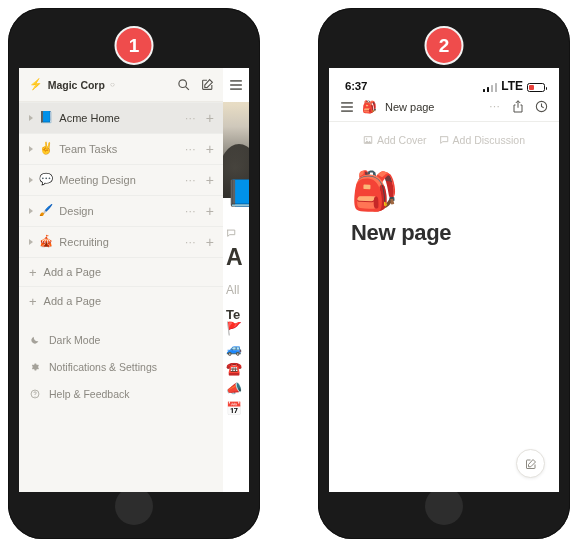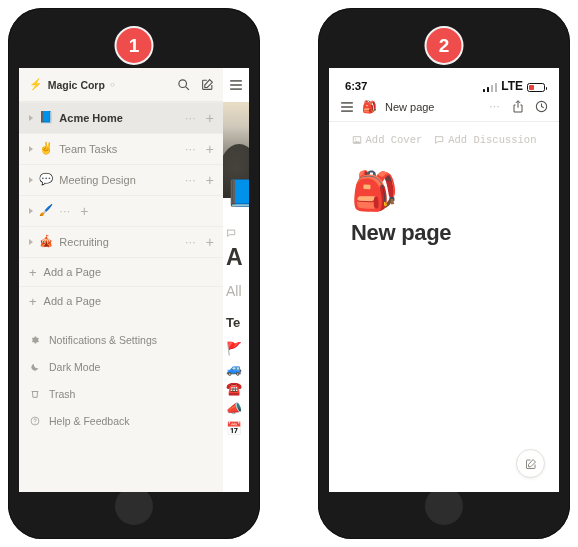"Acme Home" .page-row.active .pg-title { font-weight: bold -> normal }
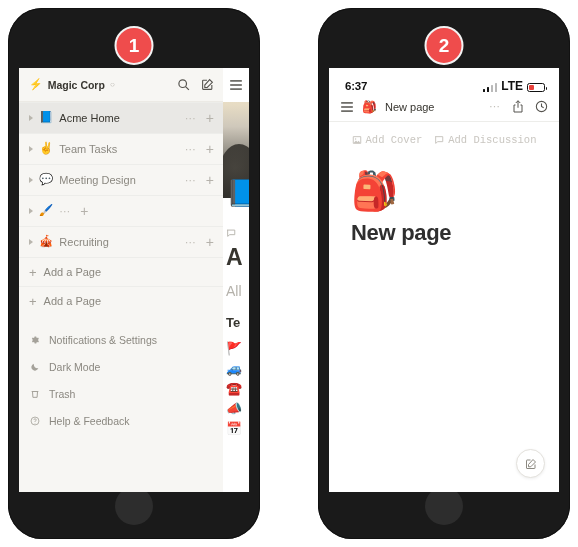"Add Cover" .page-actions { font-family: Liberation Mono, monospace -> none }
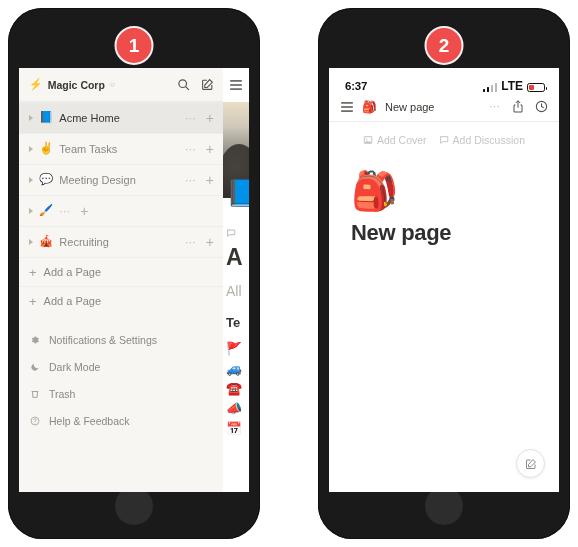"Design" span.pg-title { html: none -> <span>Design</span> }
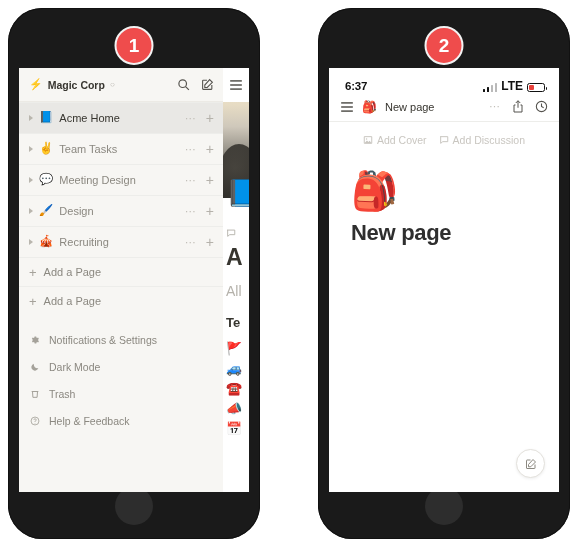"All" .peek-sub { font-size: 14px -> 12px; margin-bottom: 16px -> 10px }
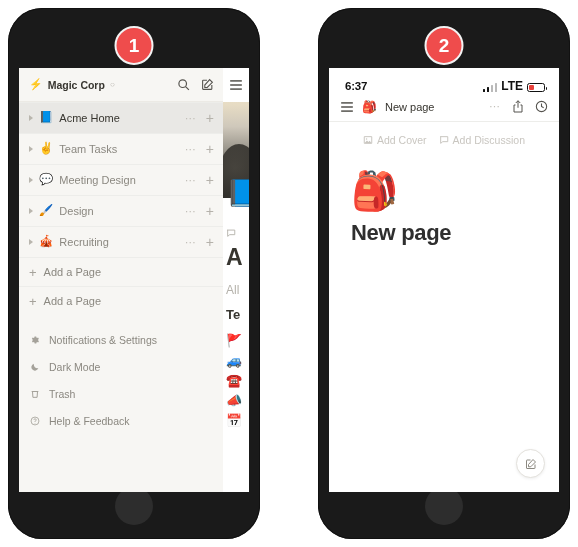"Te" .peek-h2 { margin-bottom: 12px -> none }
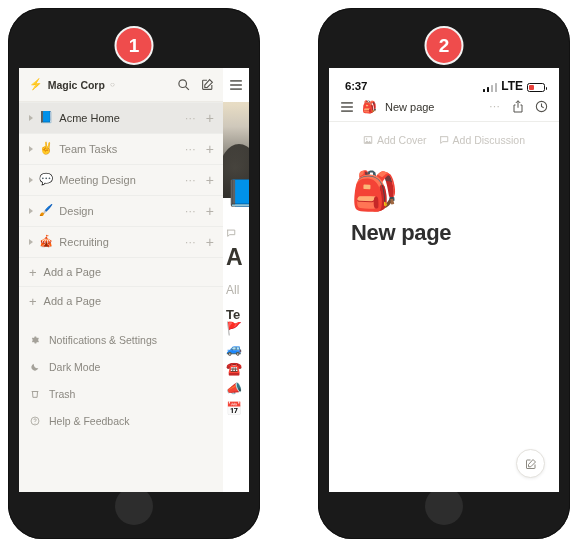"Notifications & Settings" div.util-row { order: before "Dark Mode" -> after "Dark Mode" }
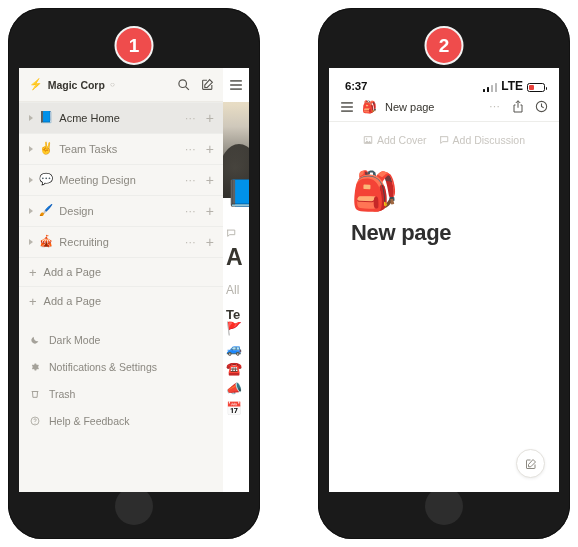"Trash" div.util-row { html: <div> <span> <svg> <path></path> </svg> </span> <span>Trash</span> </div> -> none }
